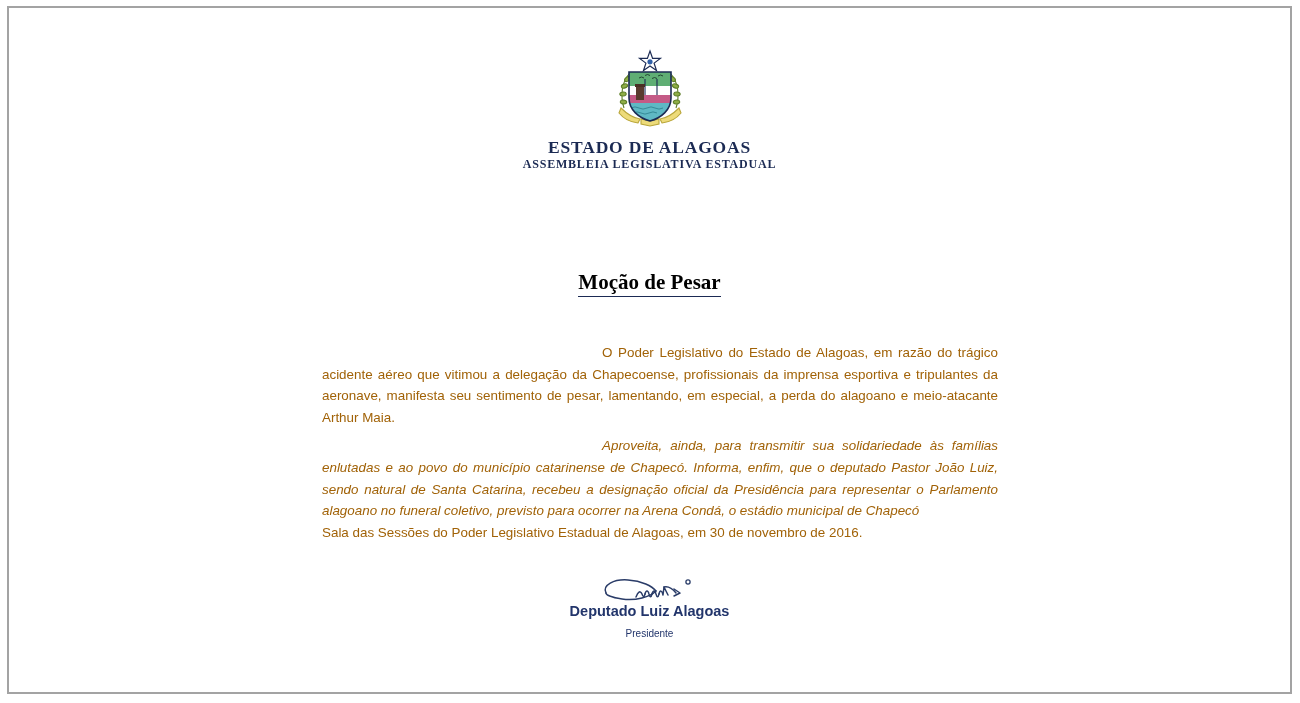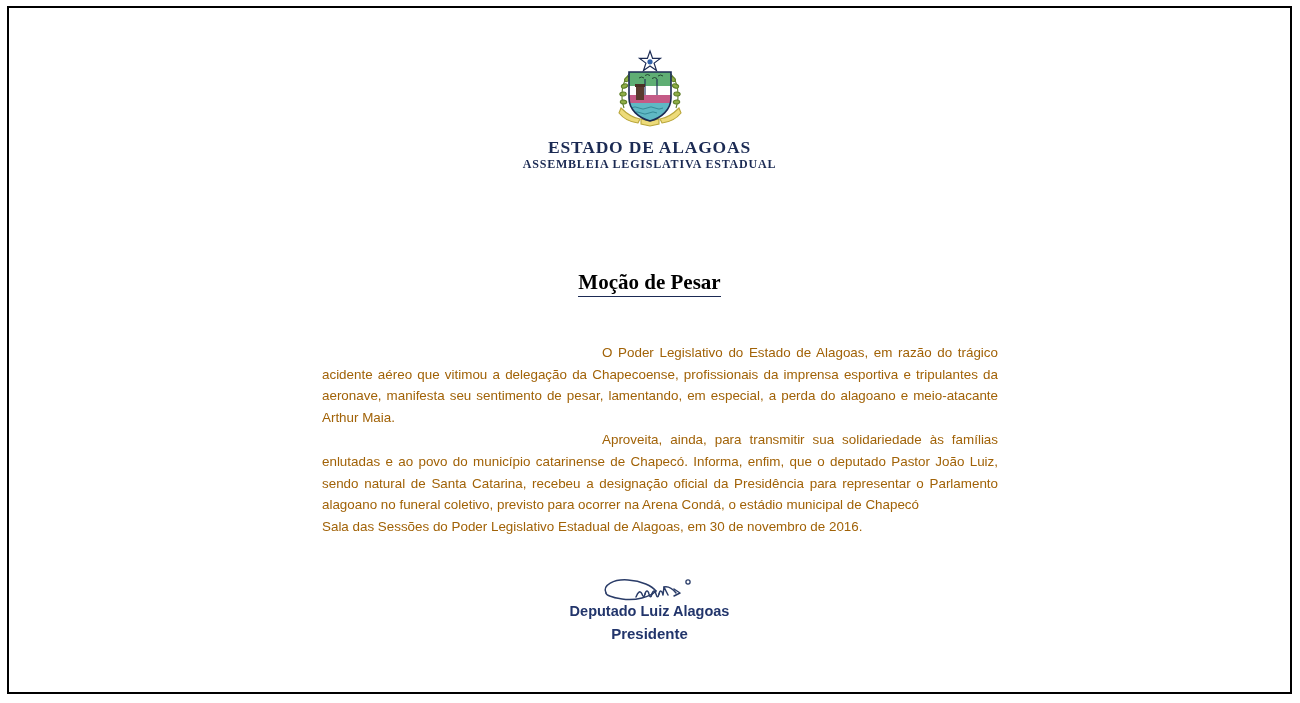"ESTADO DE ALAGOAS" #page-frame { border: 2px solid #000000 -> 2px solid #a3a3a3 }
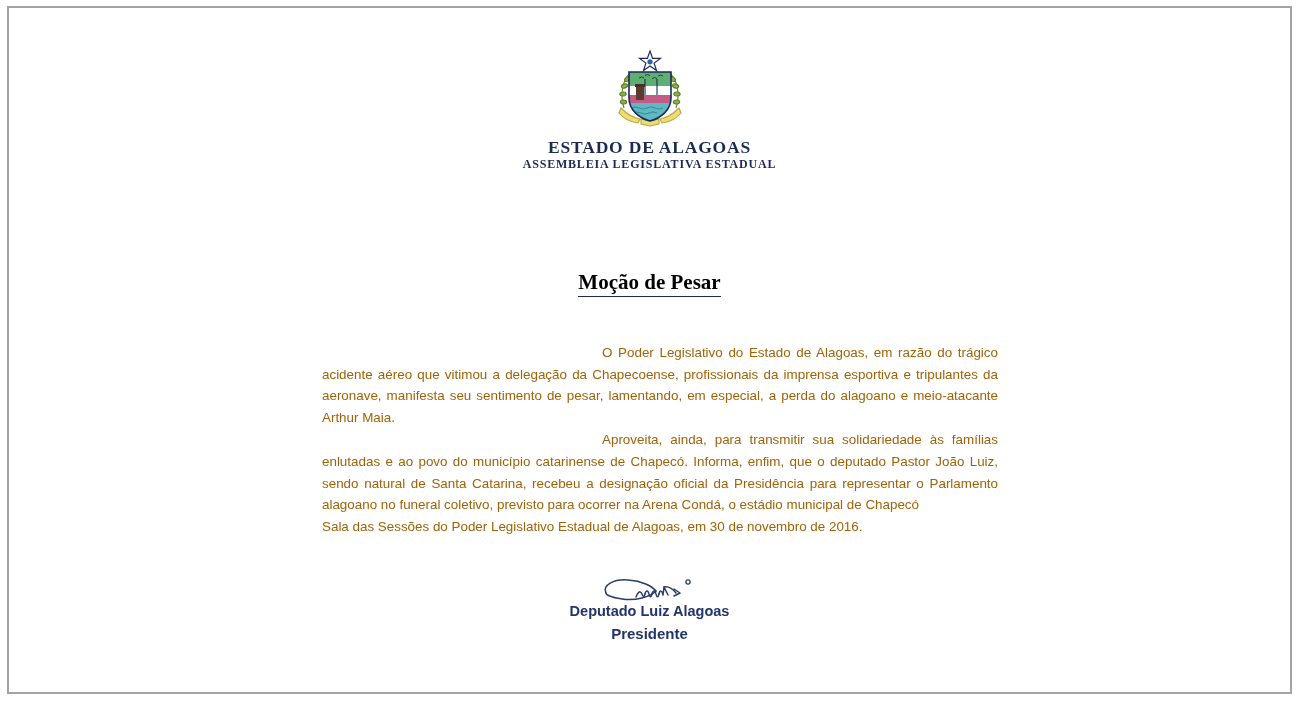"Aproveita, ainda, para transmitir sua" #body-text p.para-gap { font-style: none -> italic; margin-top: 1px -> 7px }
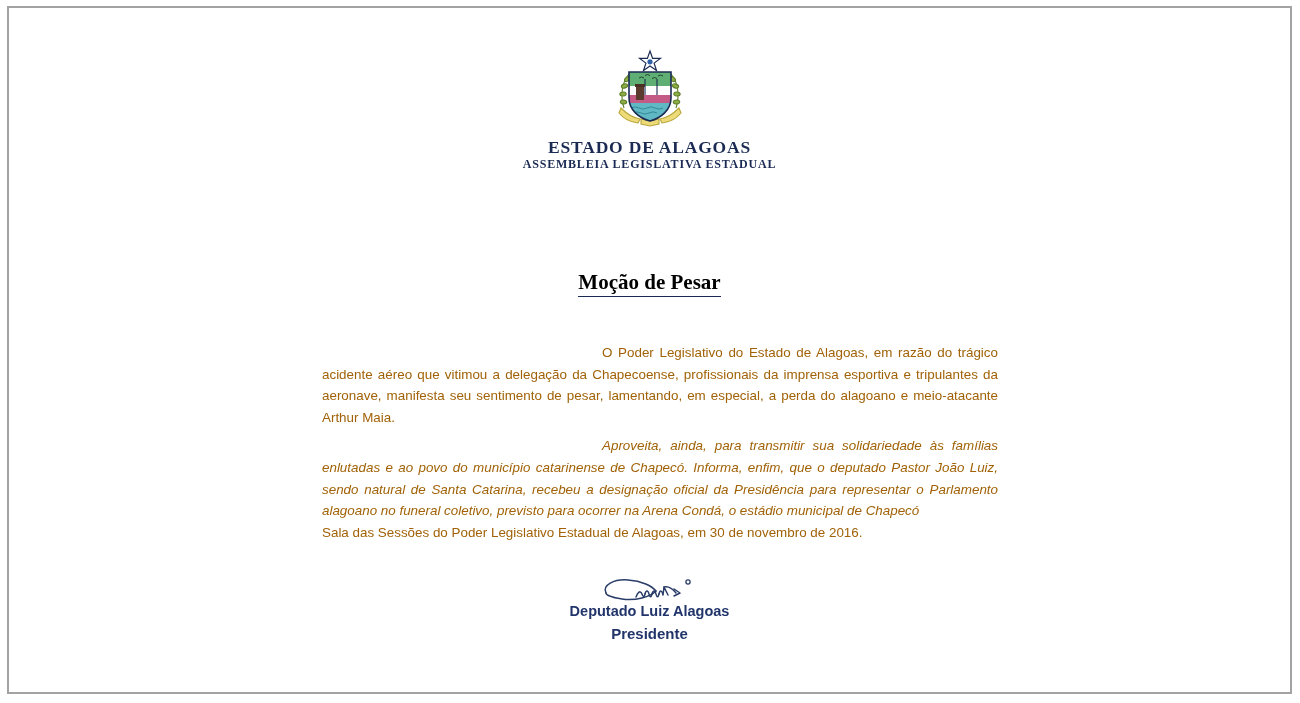"Presidente" #signer-role { font-size: 15px -> 10px; font-weight: bold -> none }
